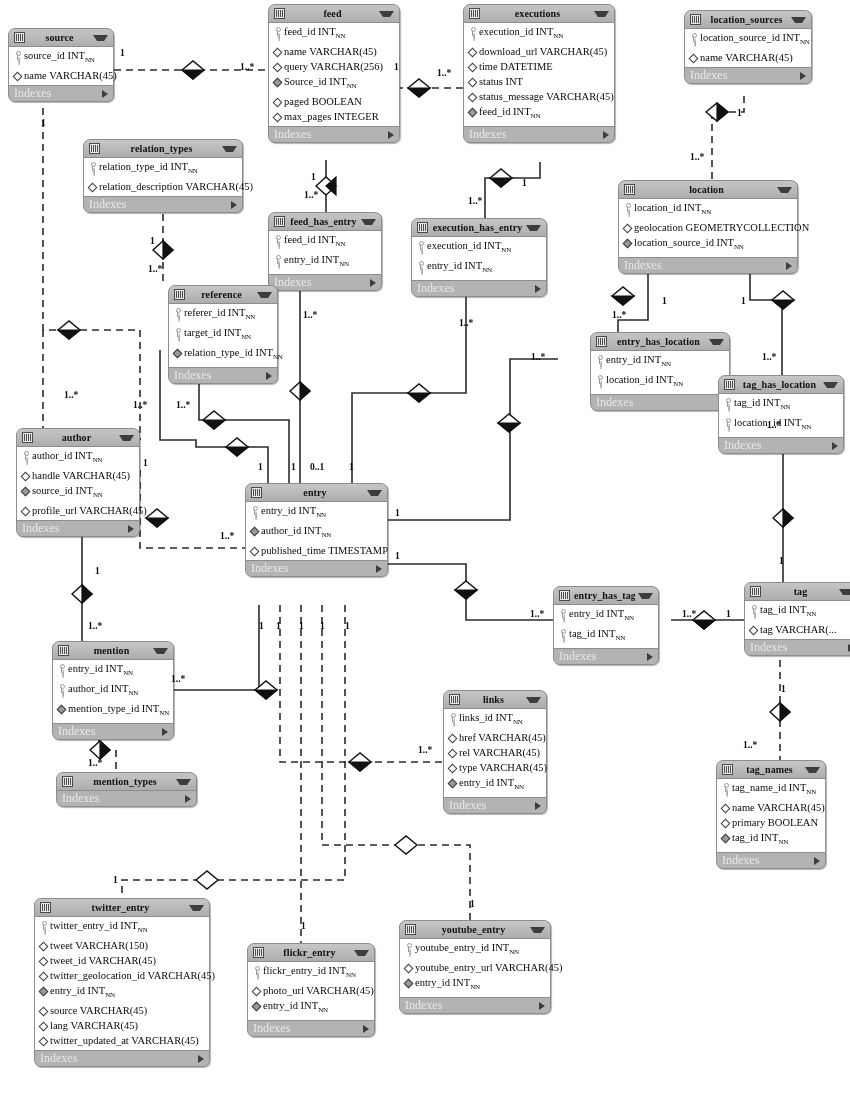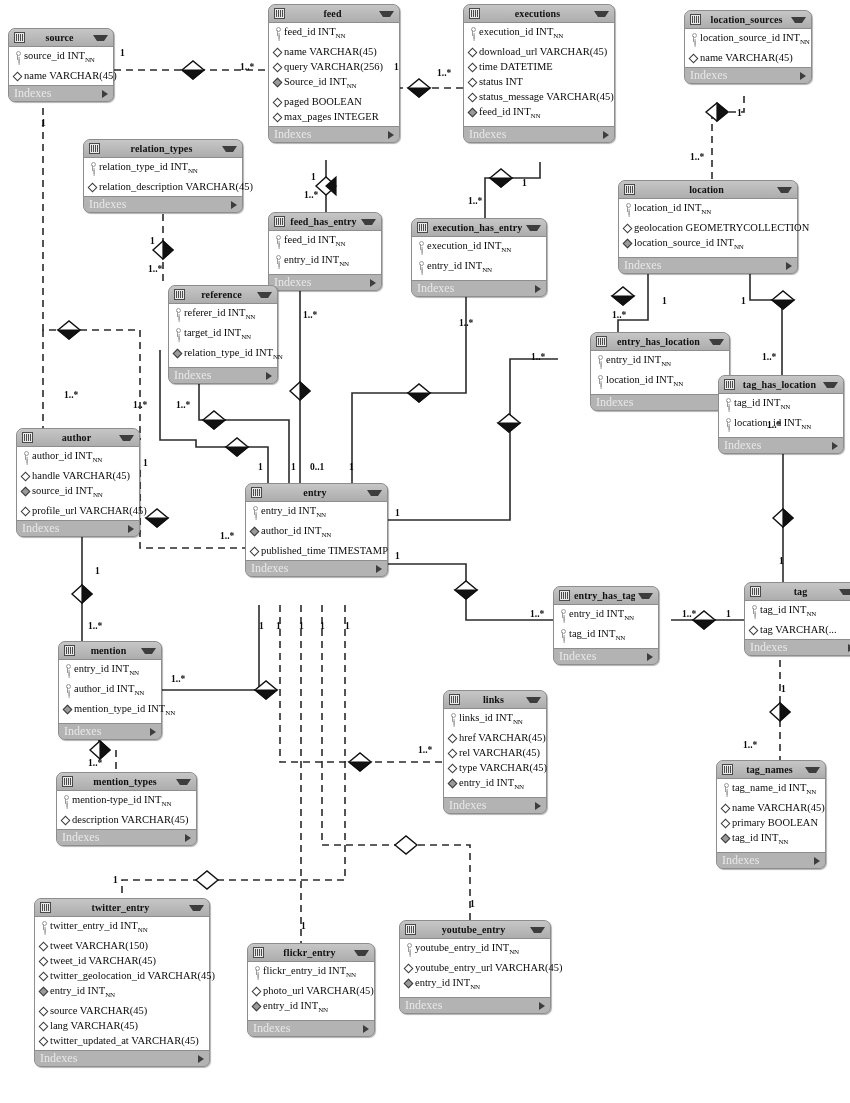"mention" div.tbl { left: 58px -> 52px; width: 104px -> 122px }
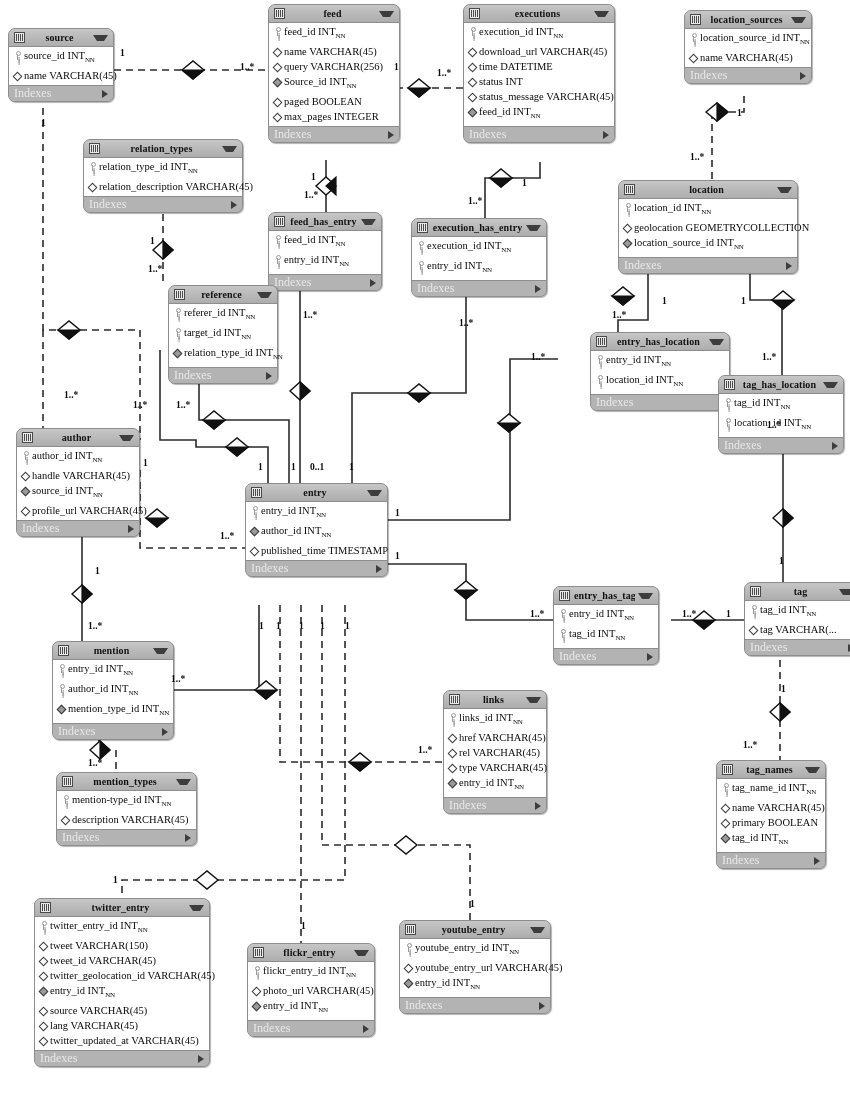"mention-type_id INTNN" div.bd { html: <div> <div> <span><span></span></span> <span>mention-type_id INT<span>NN</span></span> </div> <div> <span><span></span></span> <span>description VARCHAR(45)</span> </div> </div> -> none }
